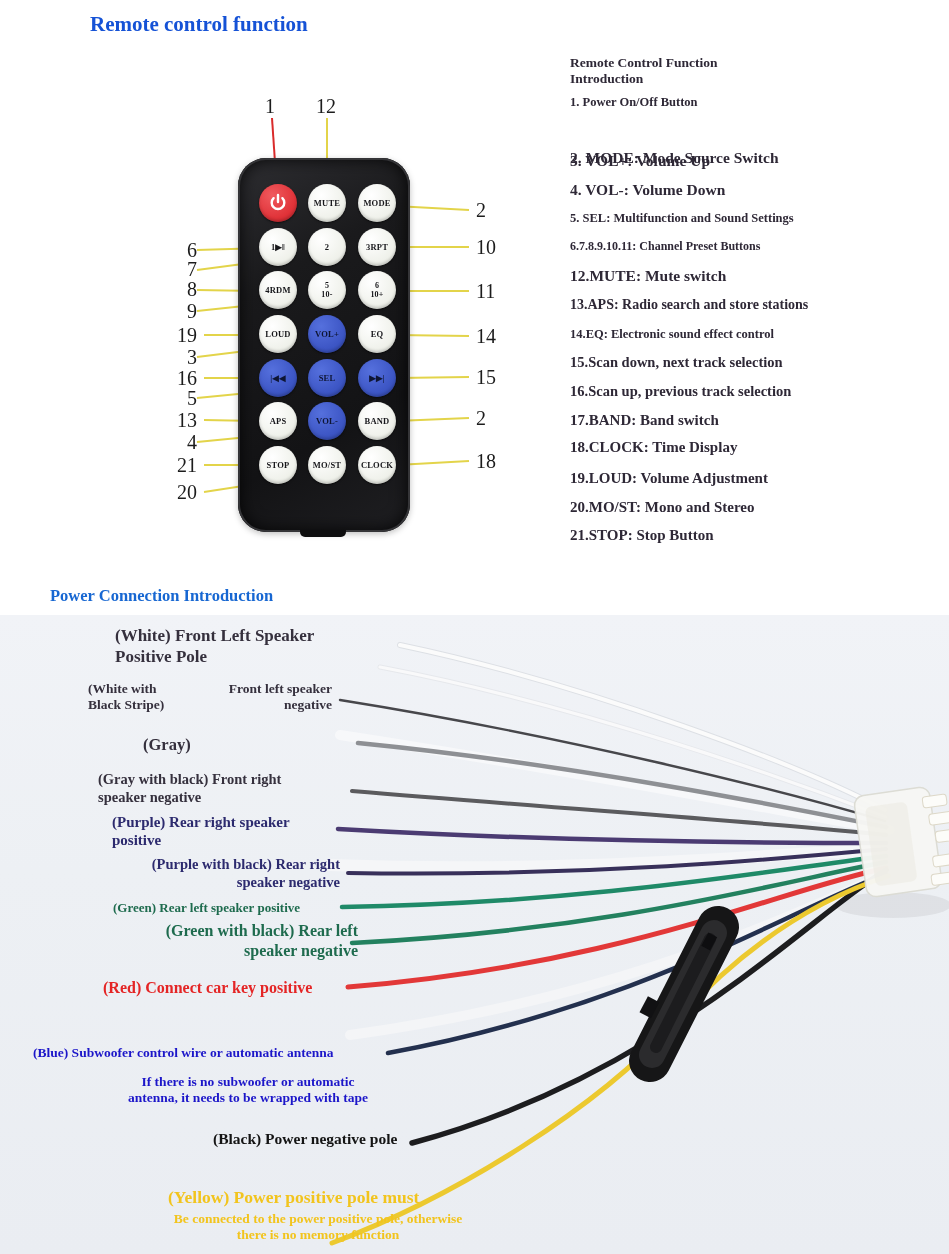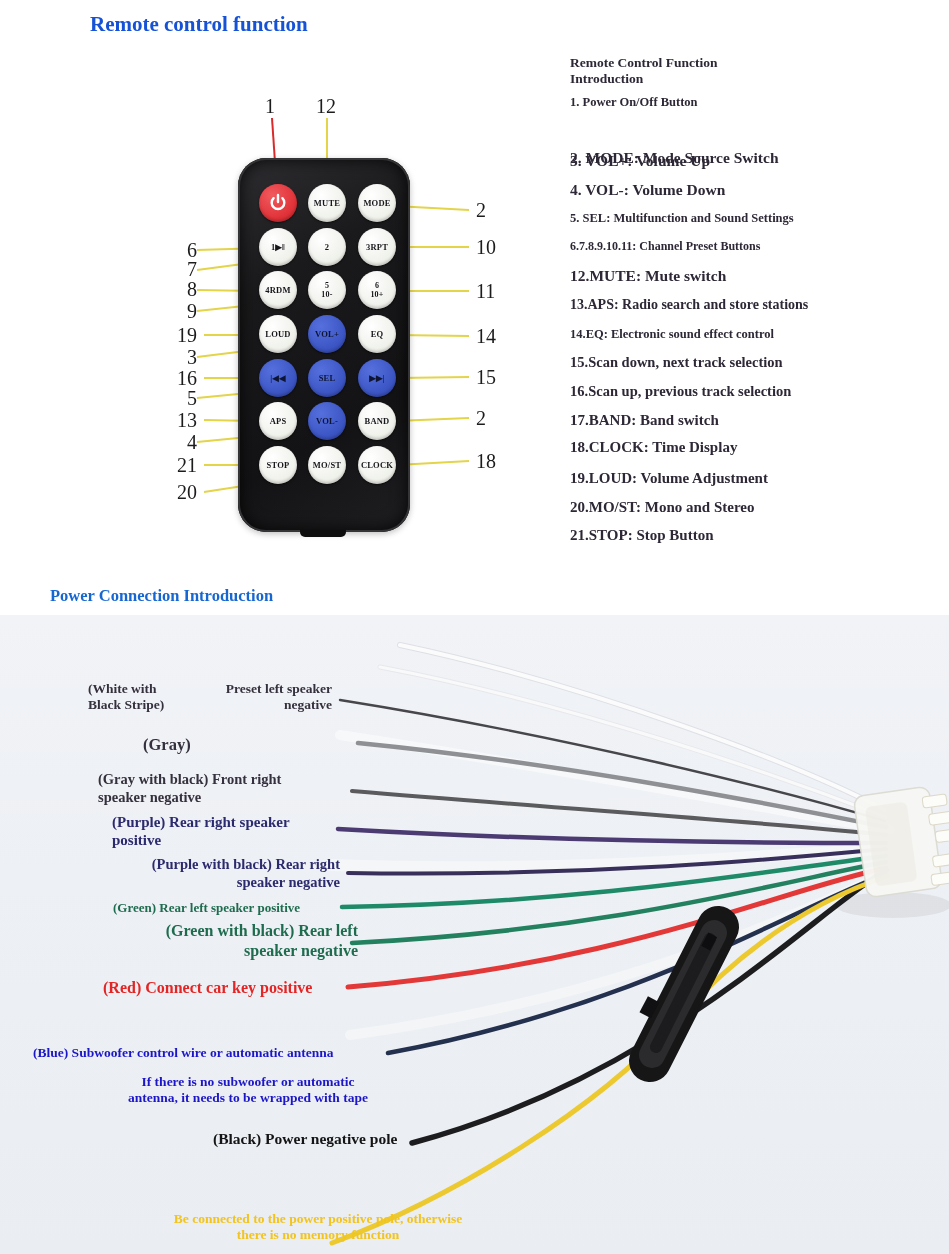"(White) Front Left Speaker" div.wl { html: none -> <div>(White) Front Left Speaker Positive Pole</div> }
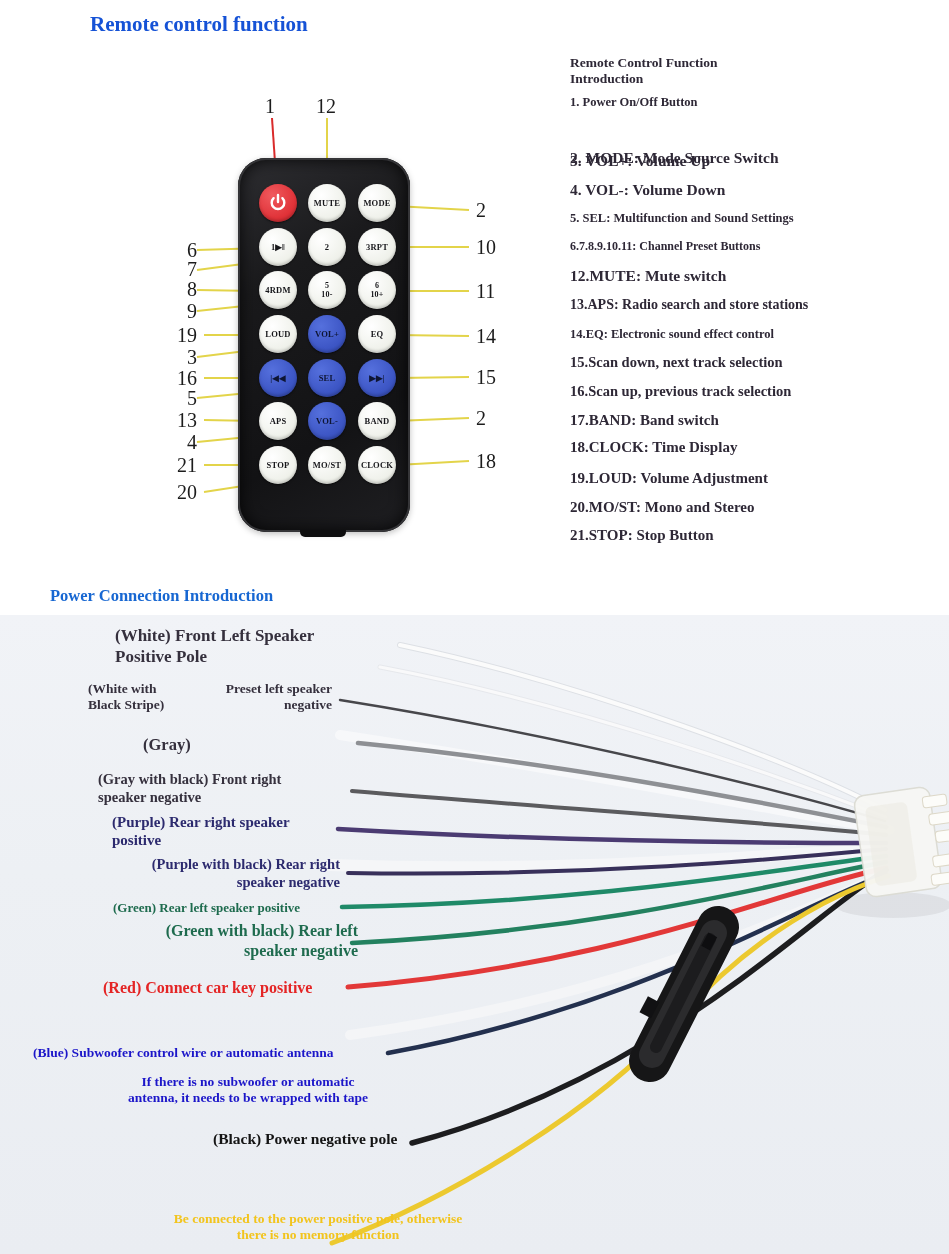"Preset left speaker" div.wl { text: Preset -> Front }
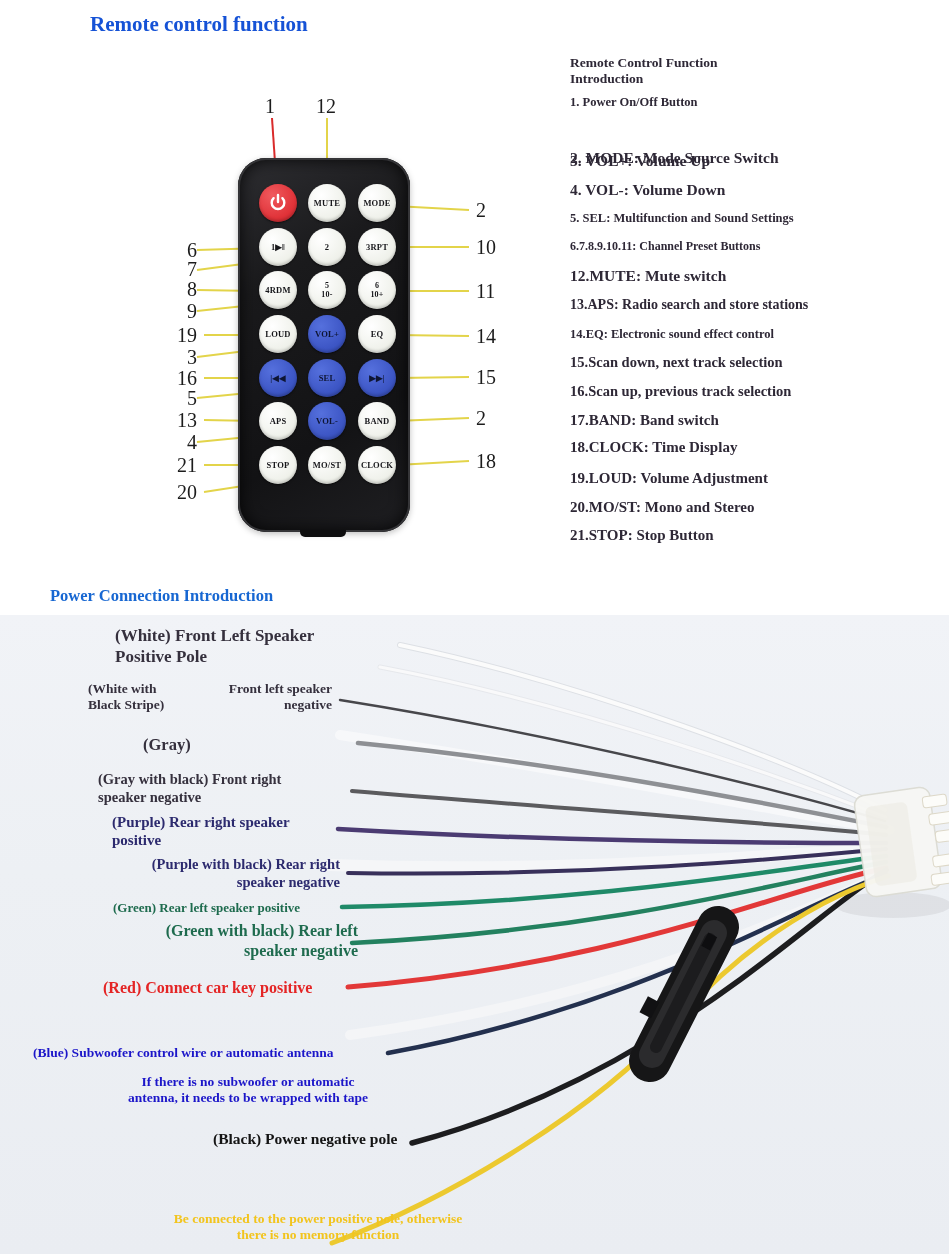"(Yellow) Power positive pole must" div.wl { html: none -> <div>(Yellow) Power positive pole must</div> }
